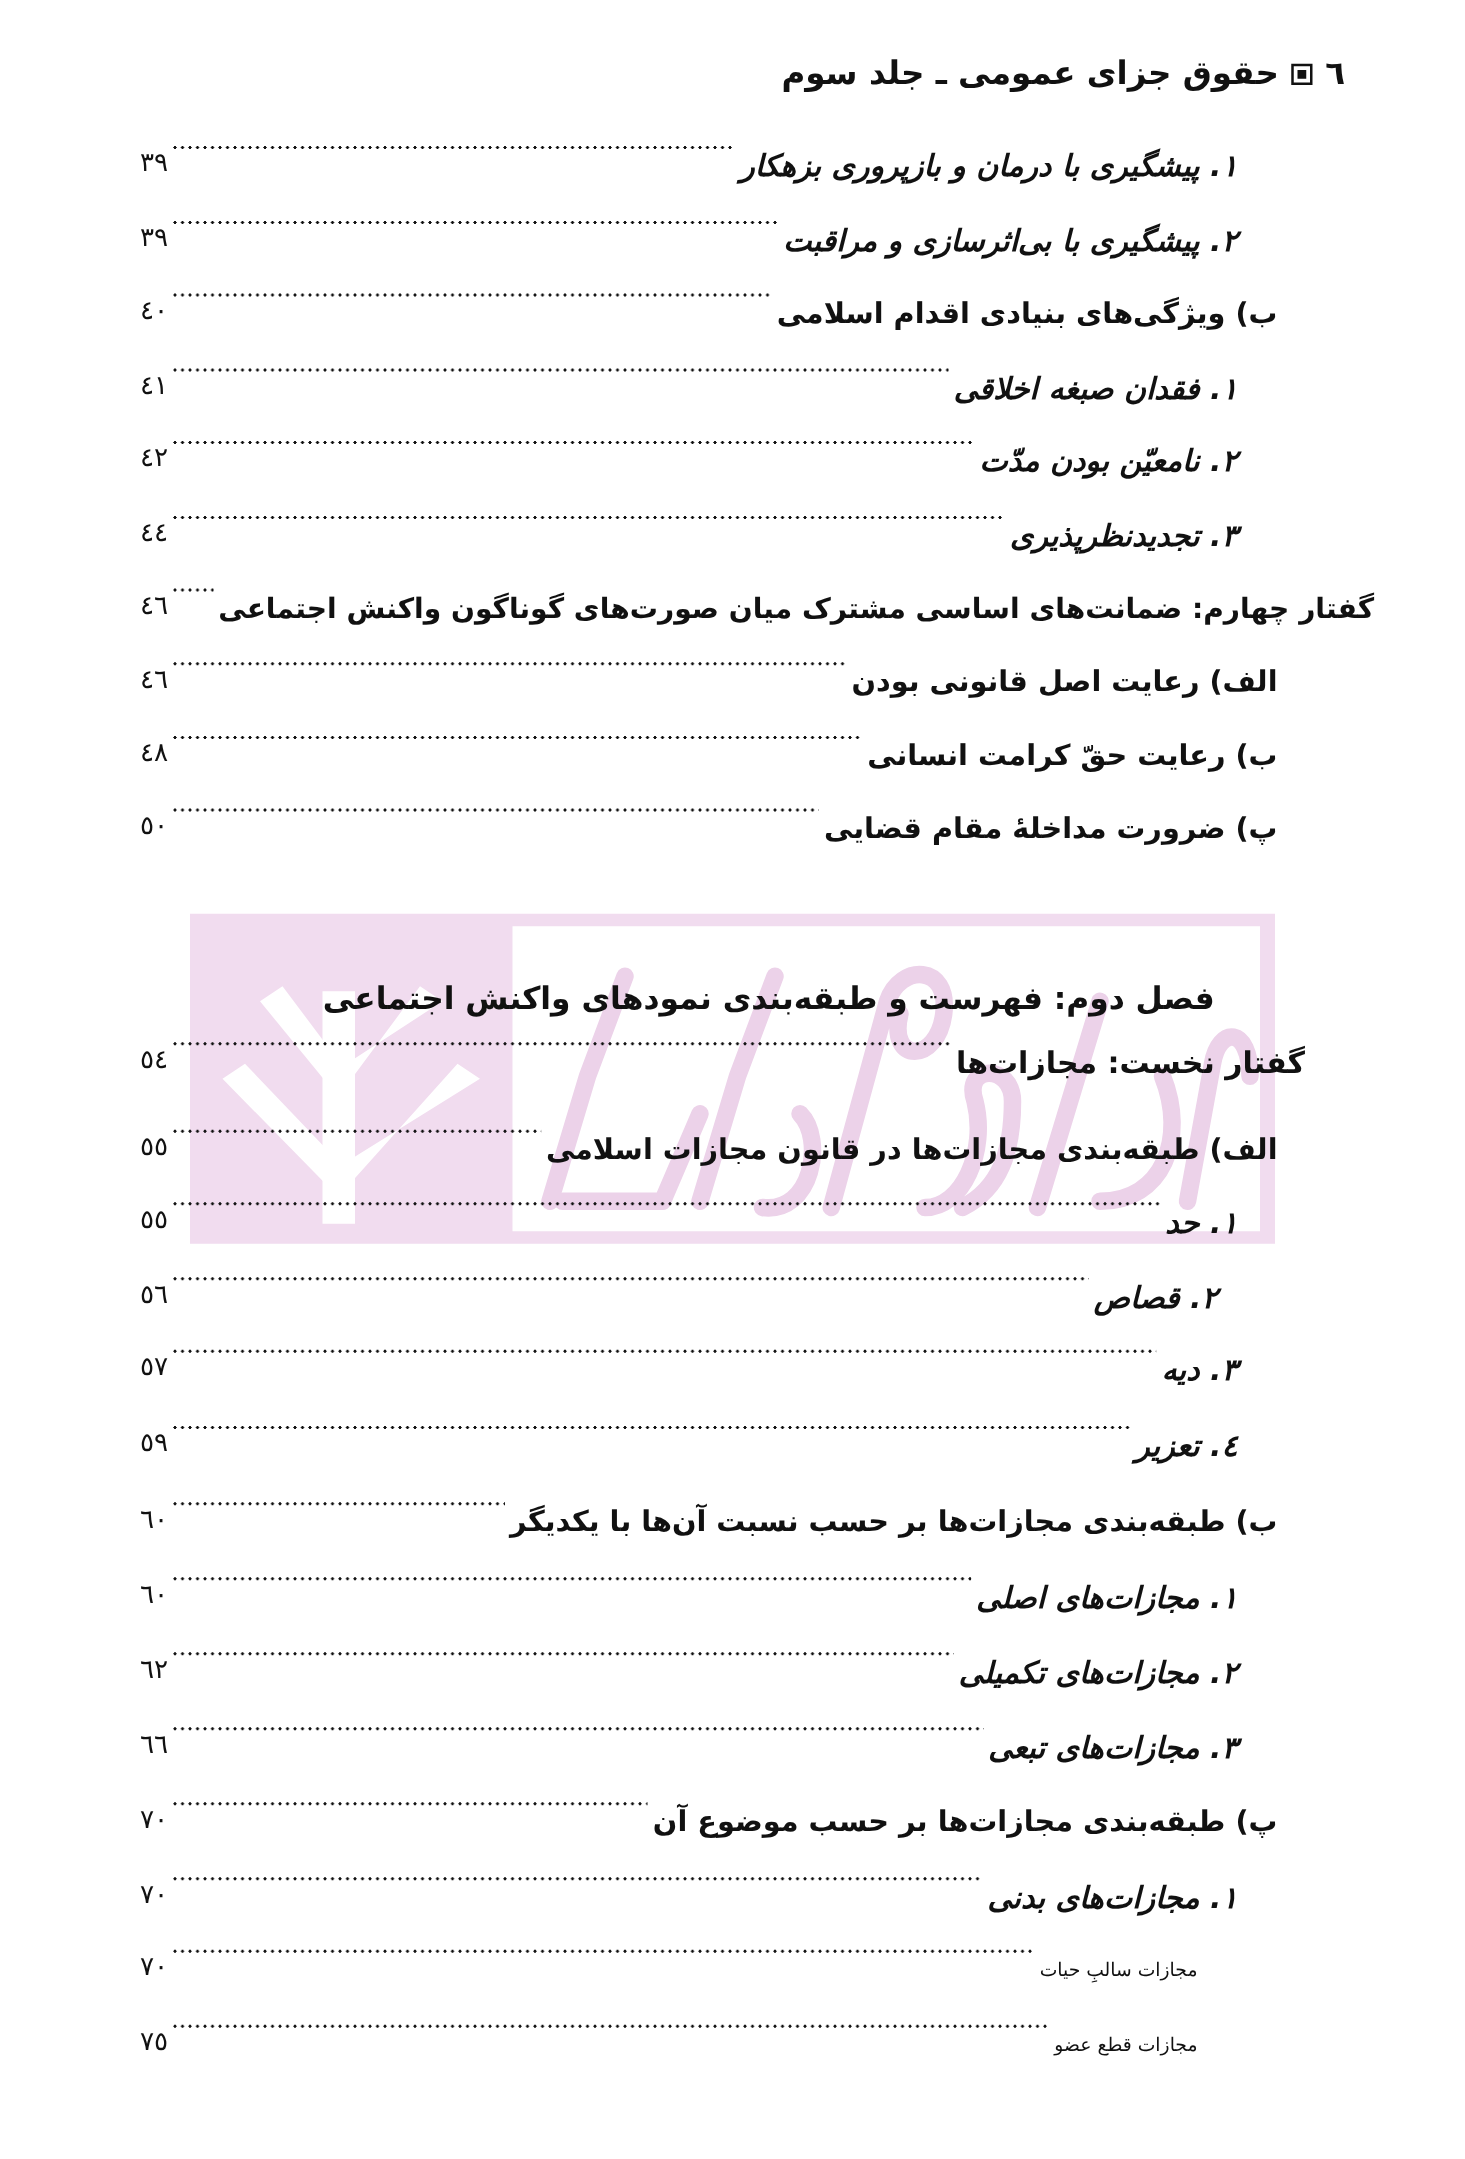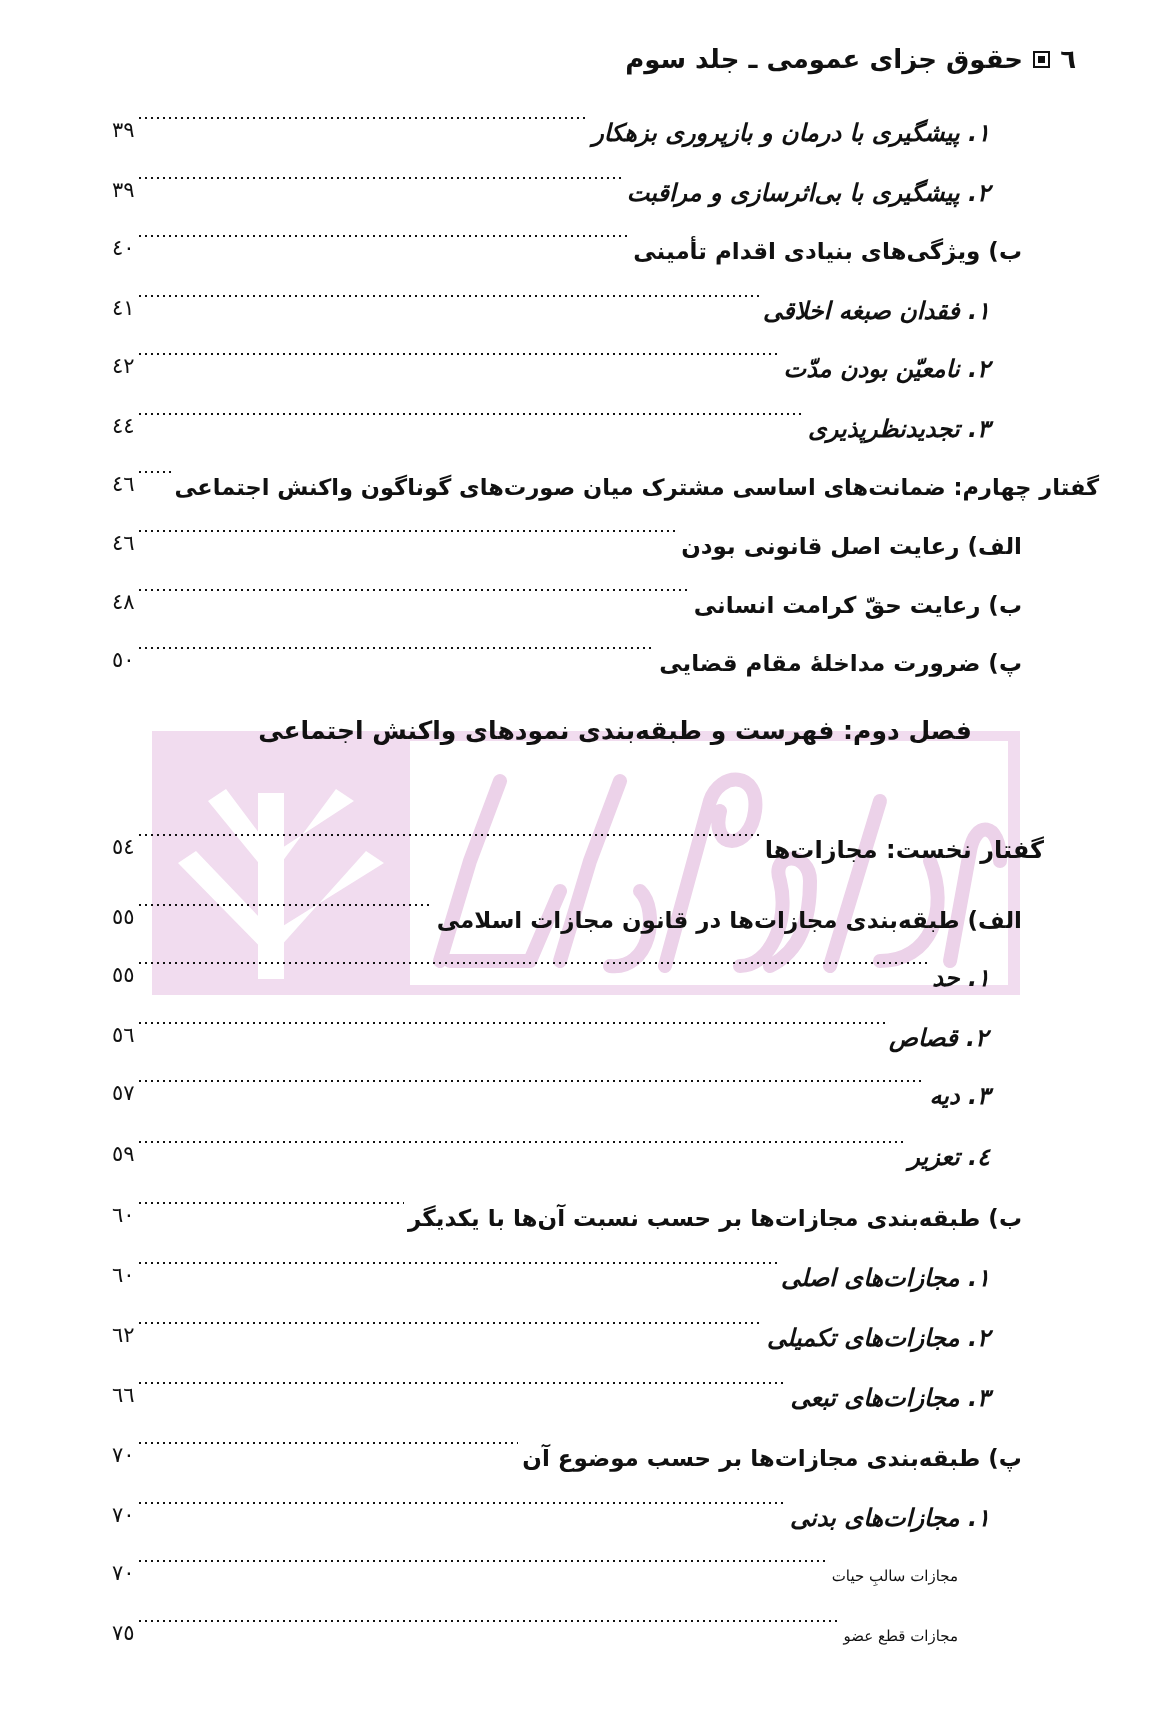"ب) ویژگی‌های بنیادی اقدام تأمینی" span.toc-title { text: تأمینی -> اسلامی }
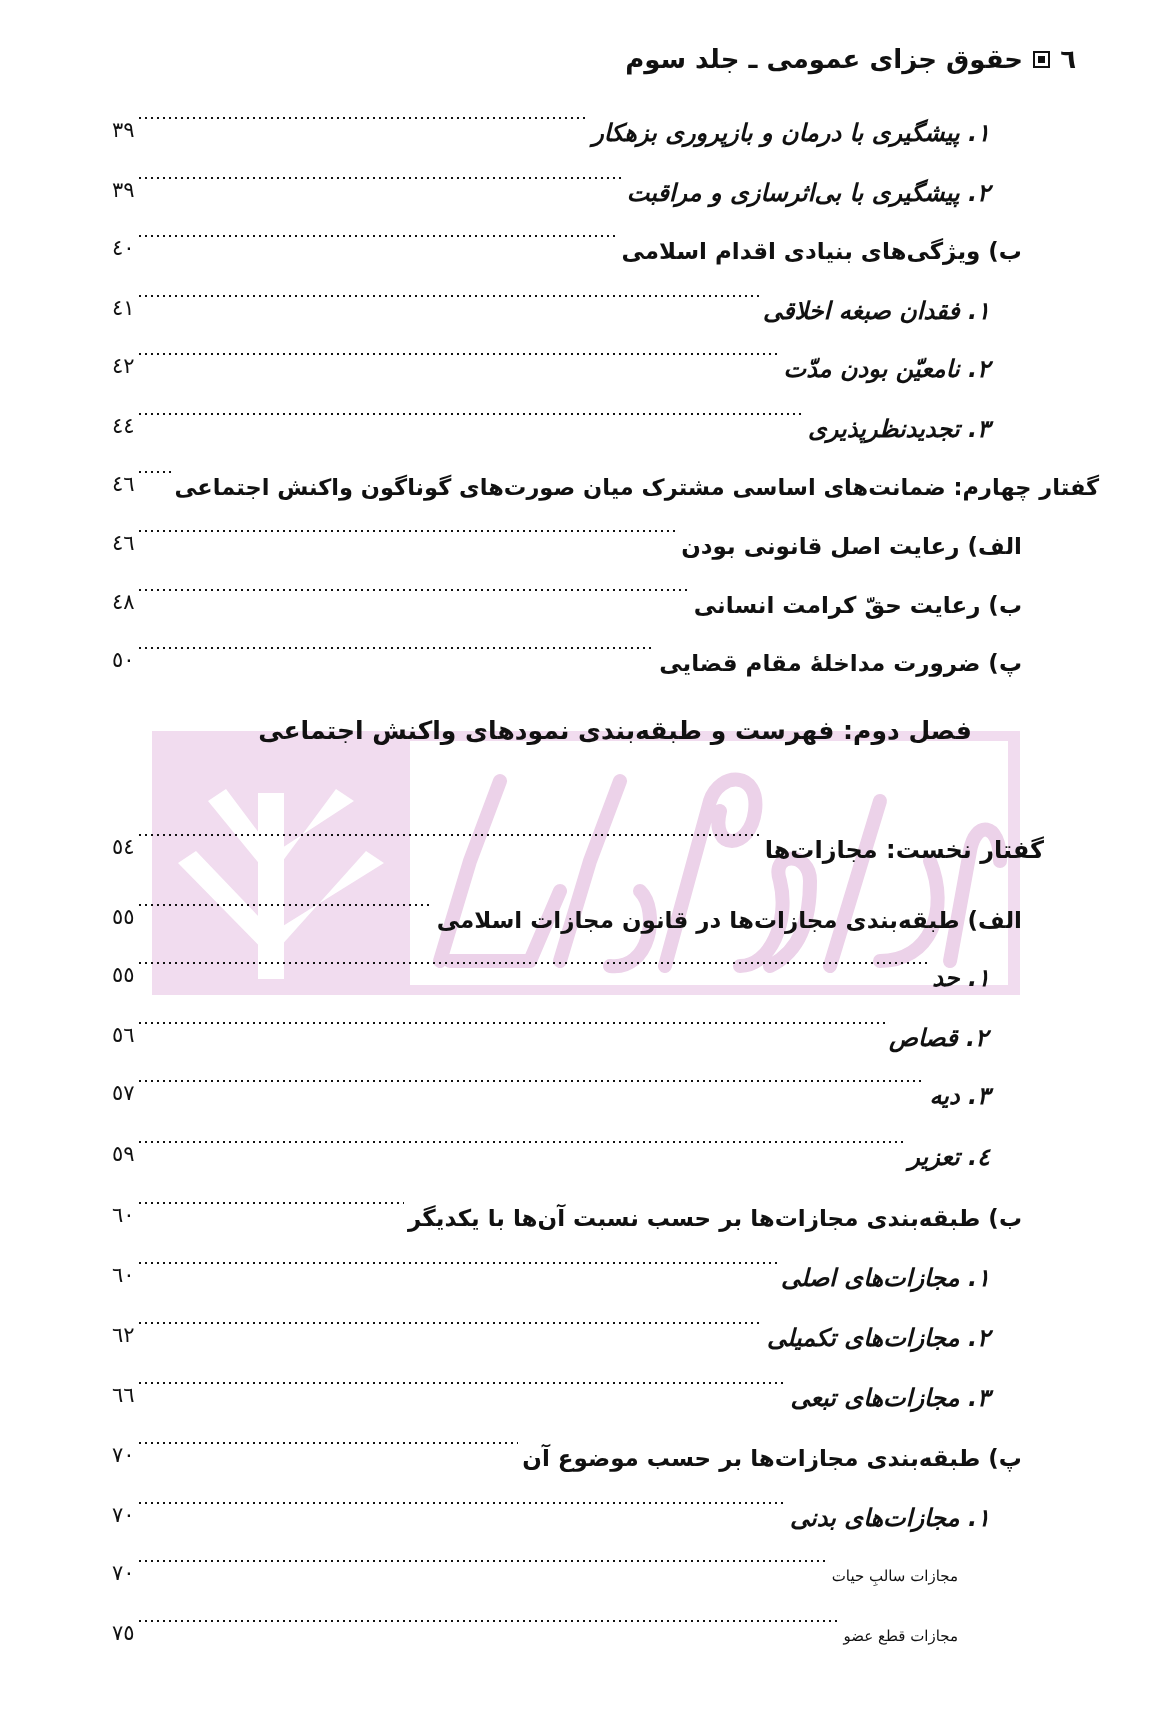"فصل دوم: فهرست و طبقه‌بندی" .chapter-heading { top: 716px -> 784px }
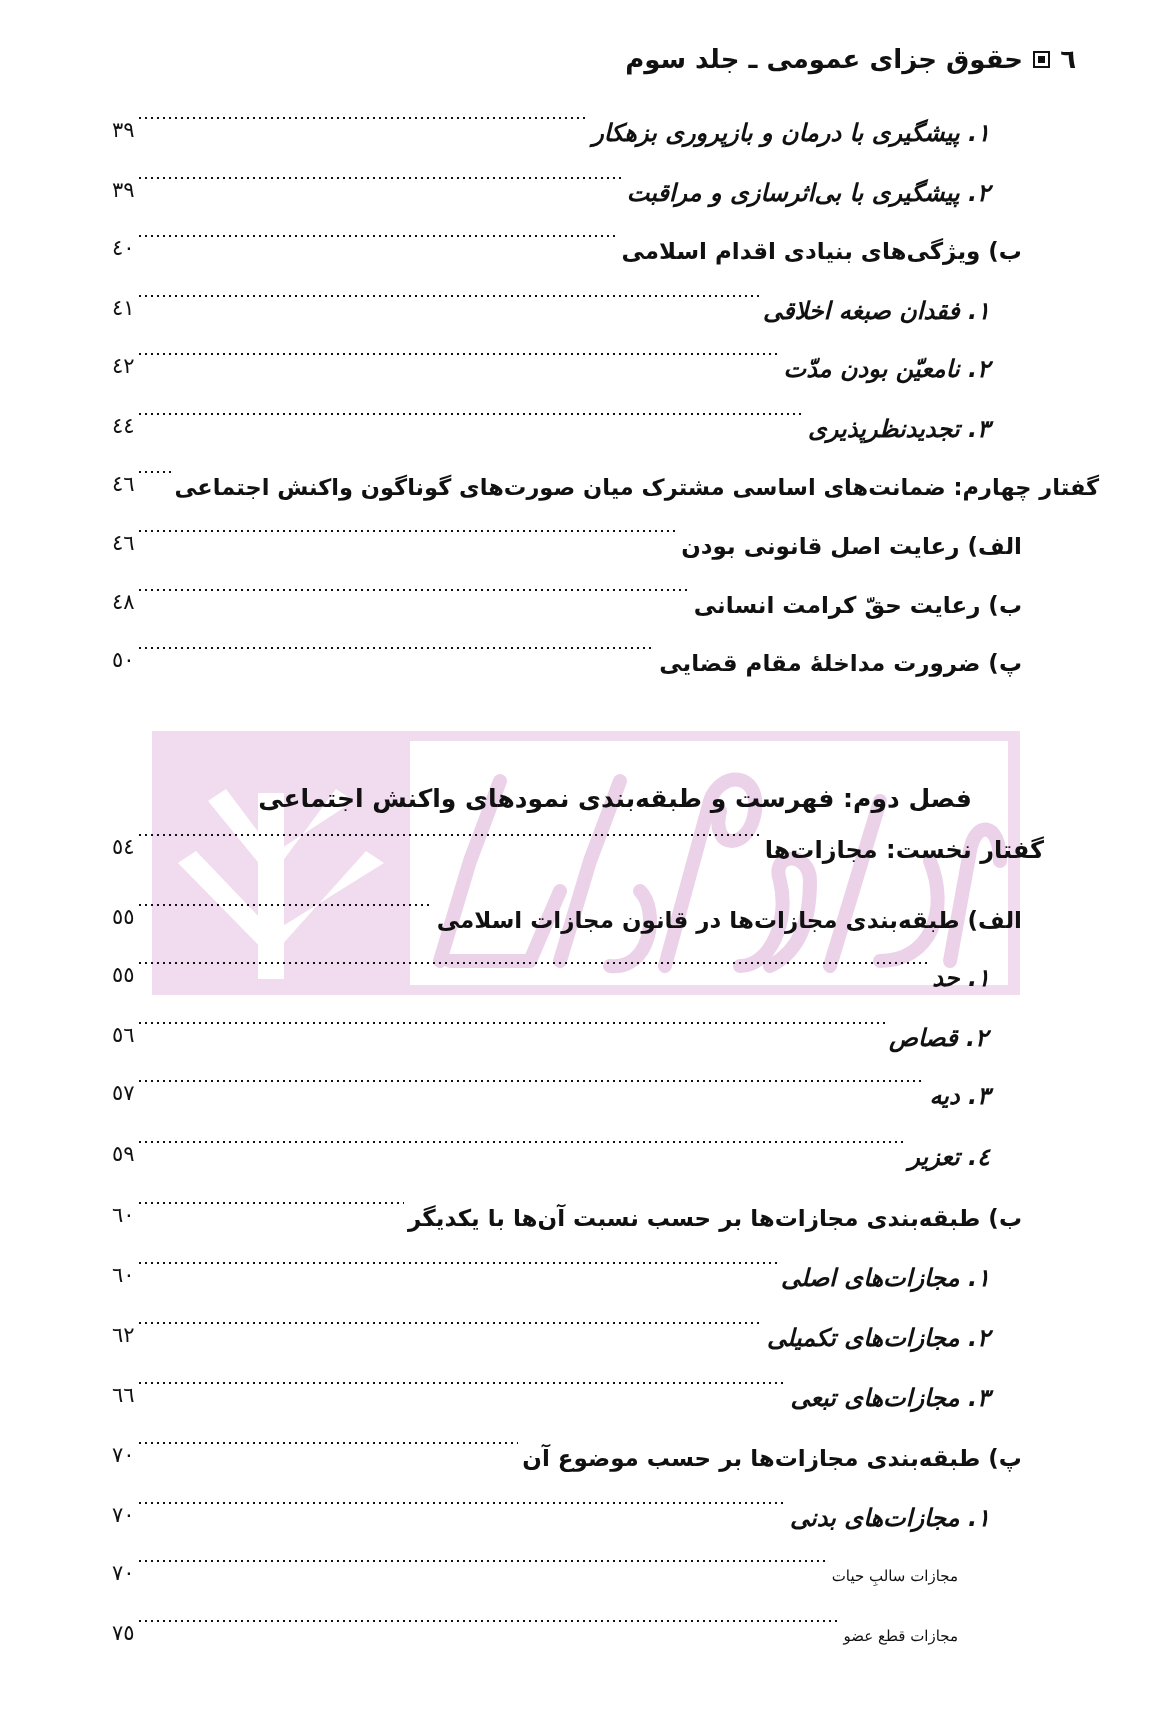"٥٦" div.toc-line { right: 184px -> 198px }
